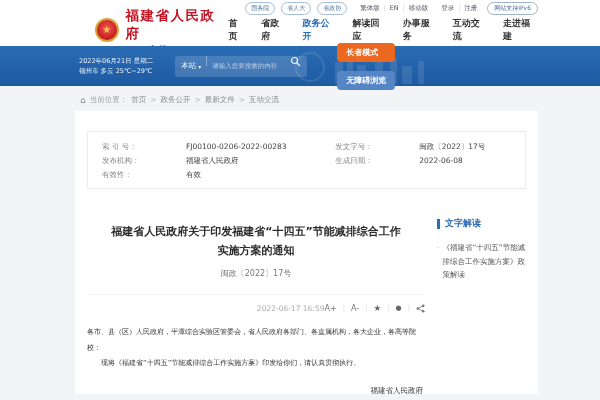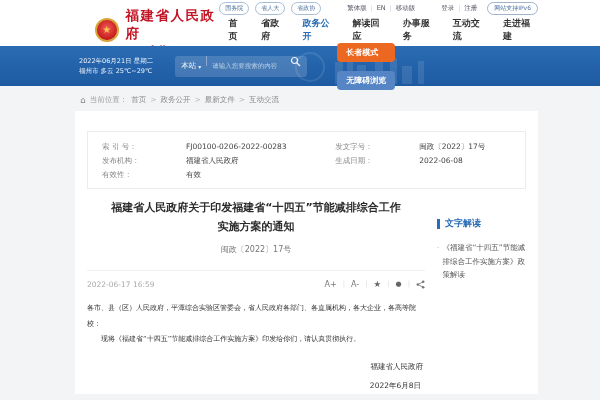"繁体版" .grp { margin-left: 20px -> 7px }
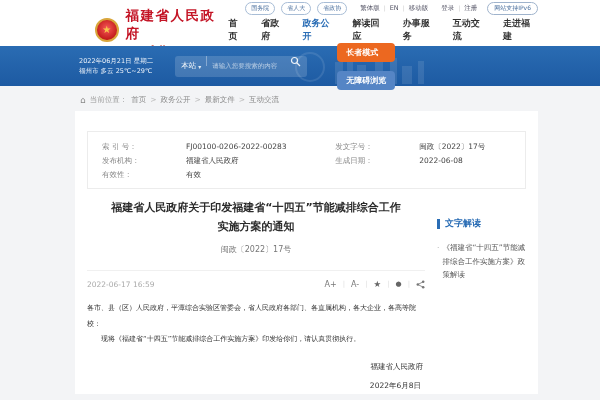"福建省人民政府关于印发福建省“十四五”节能减排综合工作实施方案的通知" .doc-title { margin: 10px auto 0 -> 34px auto 0 }
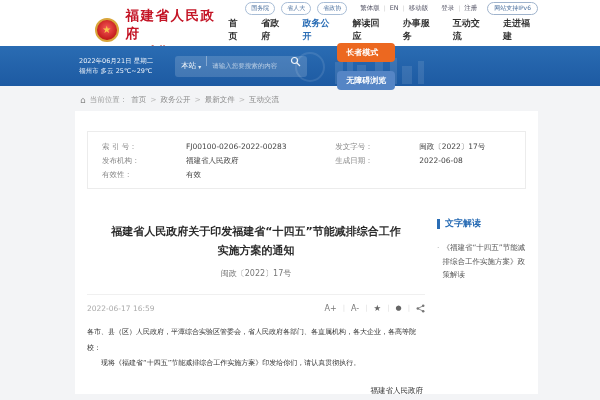"2022-06-17 16:59" .toolbar { justify-content: space-between -> flex-end }
